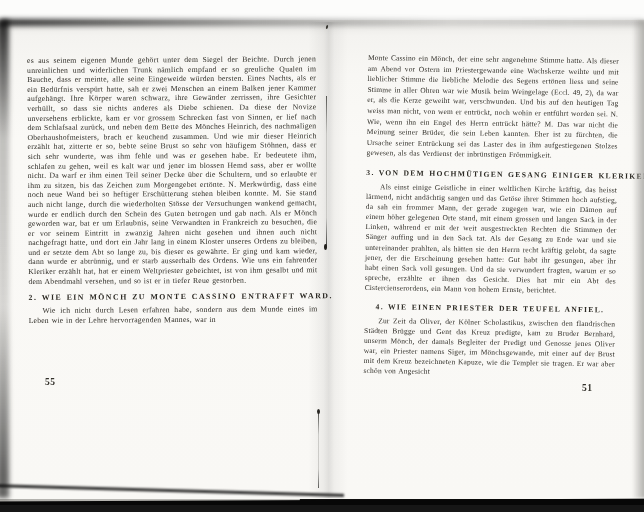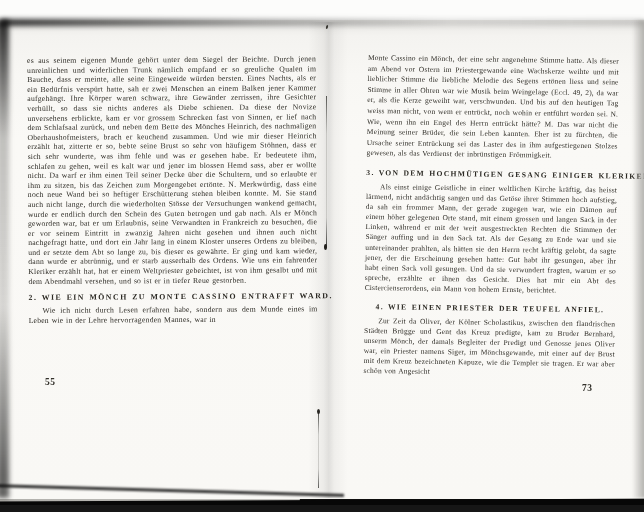"73" div.page-num { text: 73 -> 51 }
